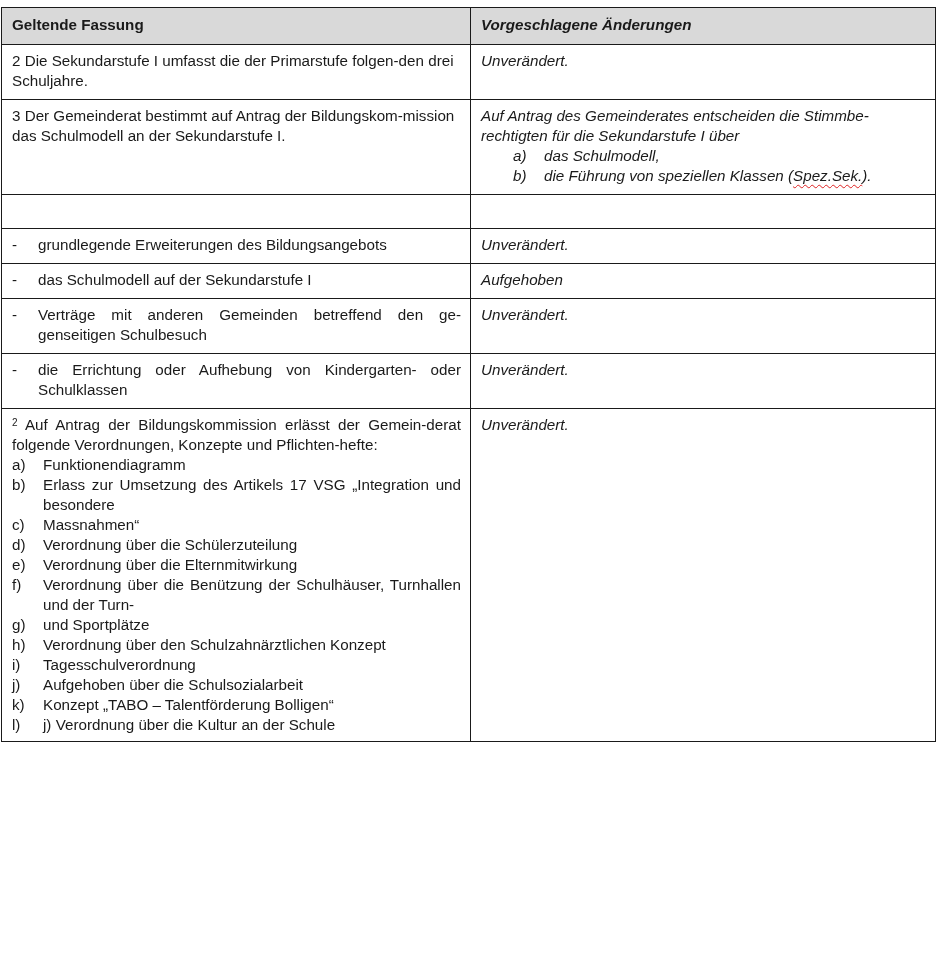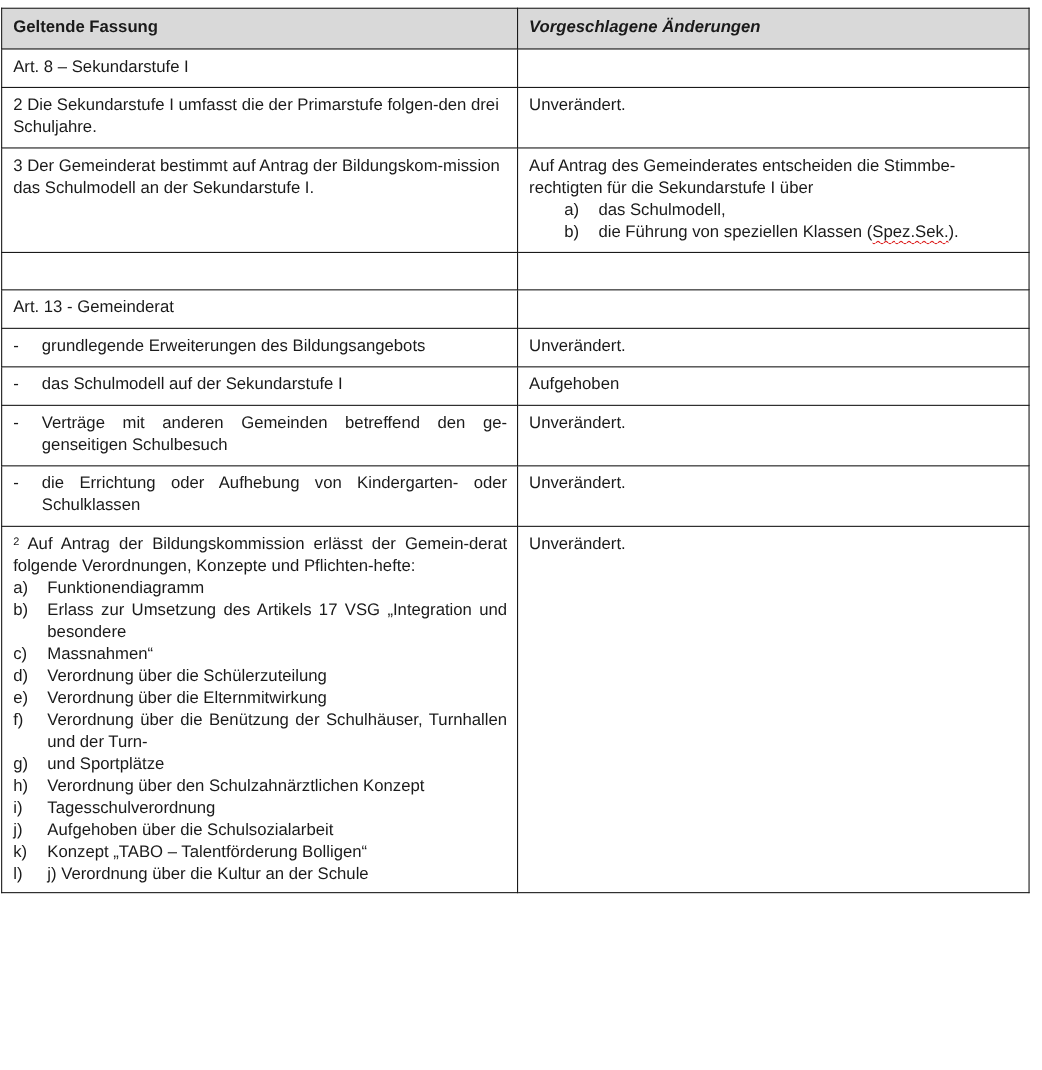"Art. 8 – Sekundarstufe I" tr.r-art8 { html: <tr> <td>Art. 8 – Sekundarstufe I</td> <td></td> </tr> -> none }
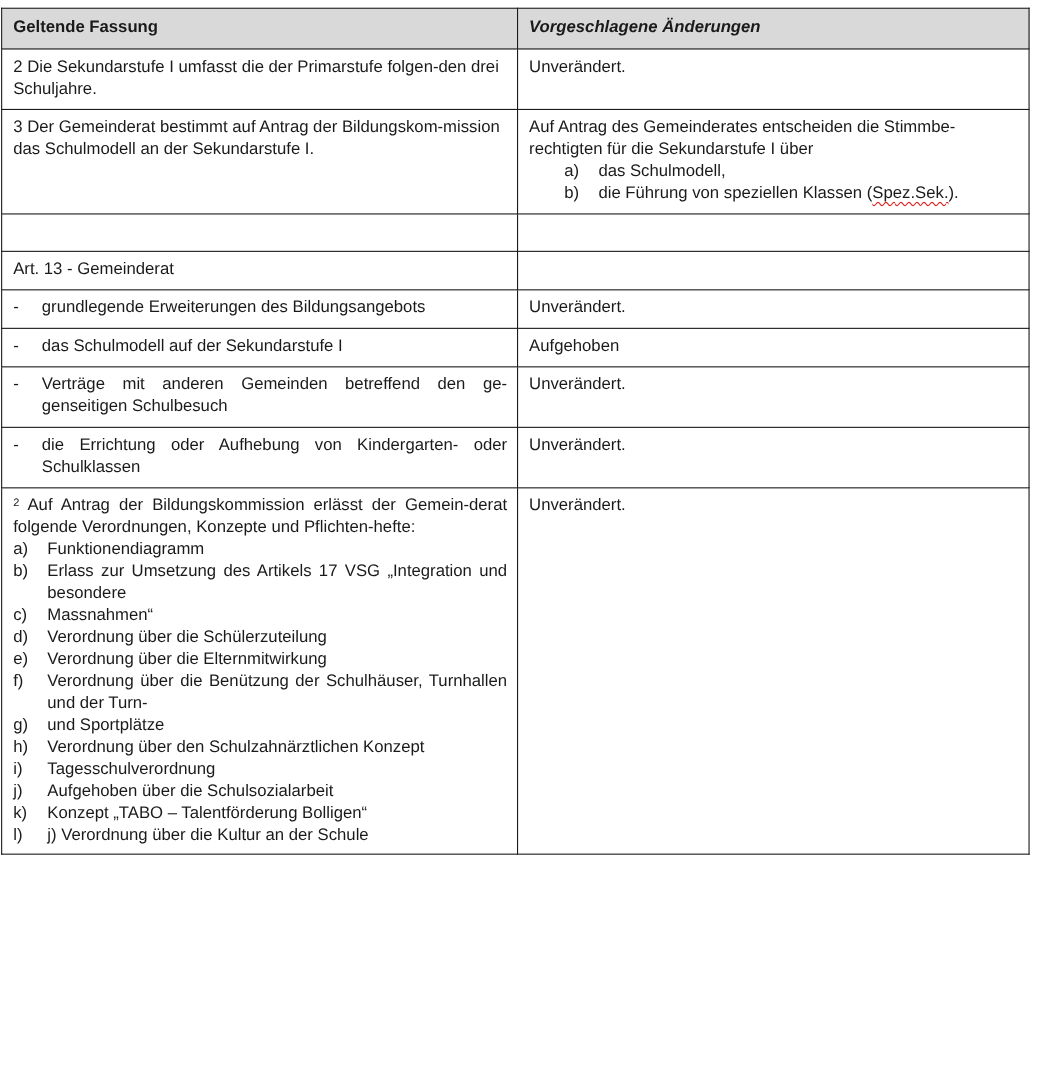"Unverändert." .it { font-style: none -> italic }
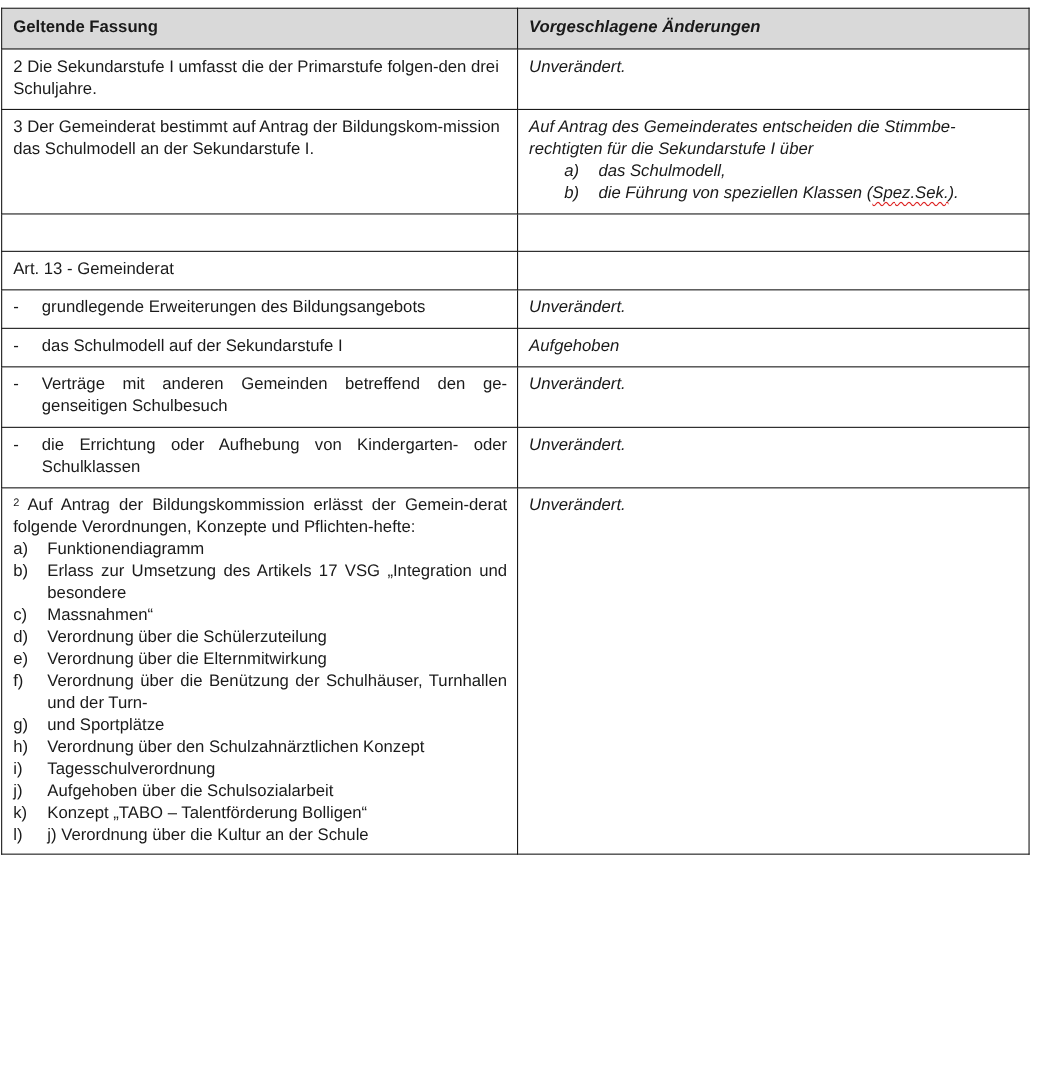"Art. 13 - Gemeinderat" tr.r-art13 { html: <tr> <td>Art. 13 - Gemeinderat</td> <td></td> </tr> -> none }
